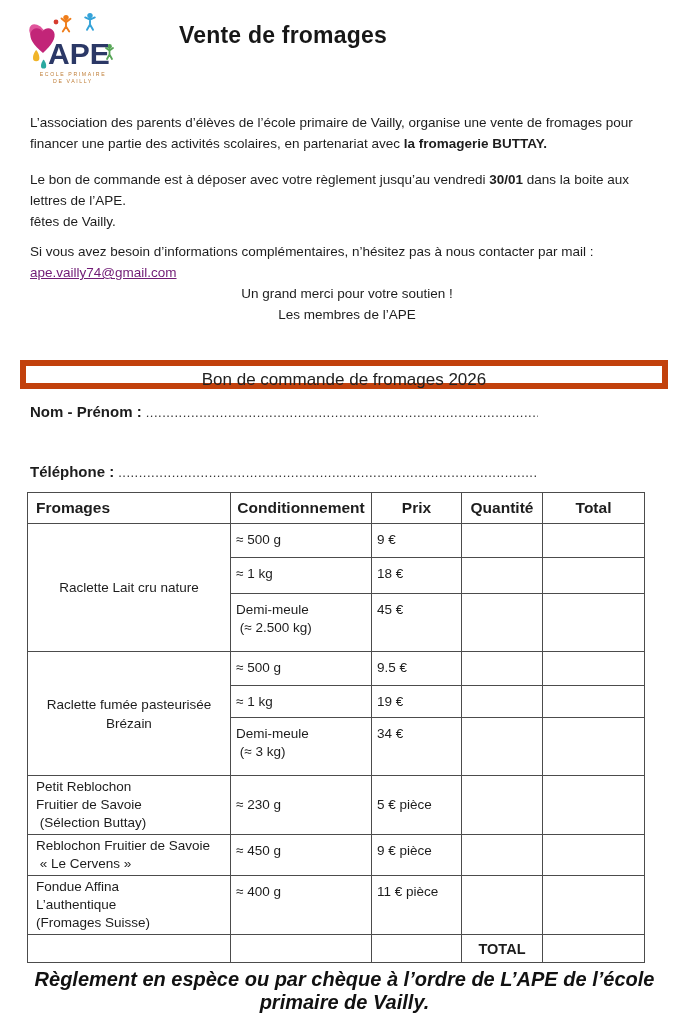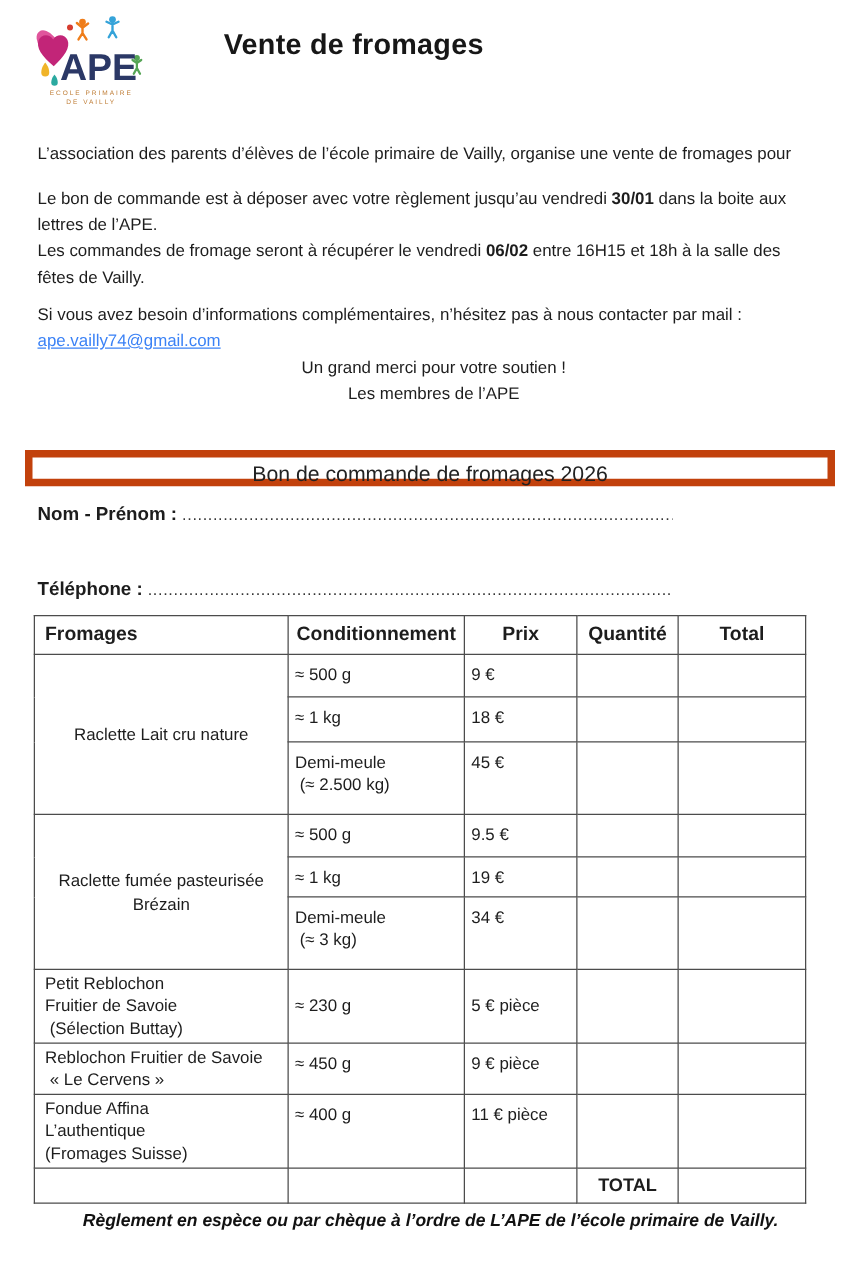"financer une partie des activités" span.line { html: none -> <span><span>financer une partie des activités scolaires, en partenariat avec </span><span>la fromagerie BUTTAY.</span></span> }
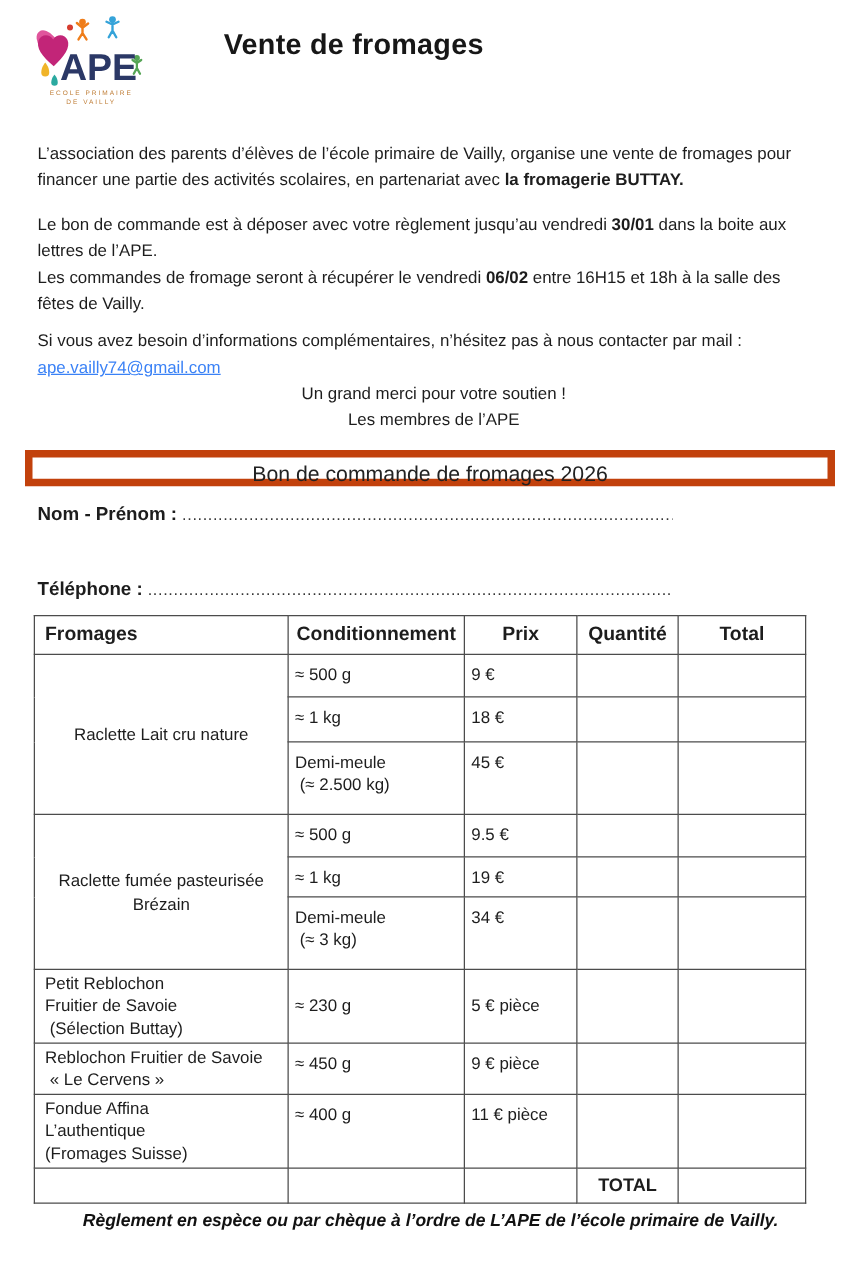"Les commandes de fromage seront" span.line { html: <span><span>Les commandes de fromage seront à récupérer le vendredi </span><span>06/02</span><span> entre 16H15 et 18h à la salle des</span></span> -> none }
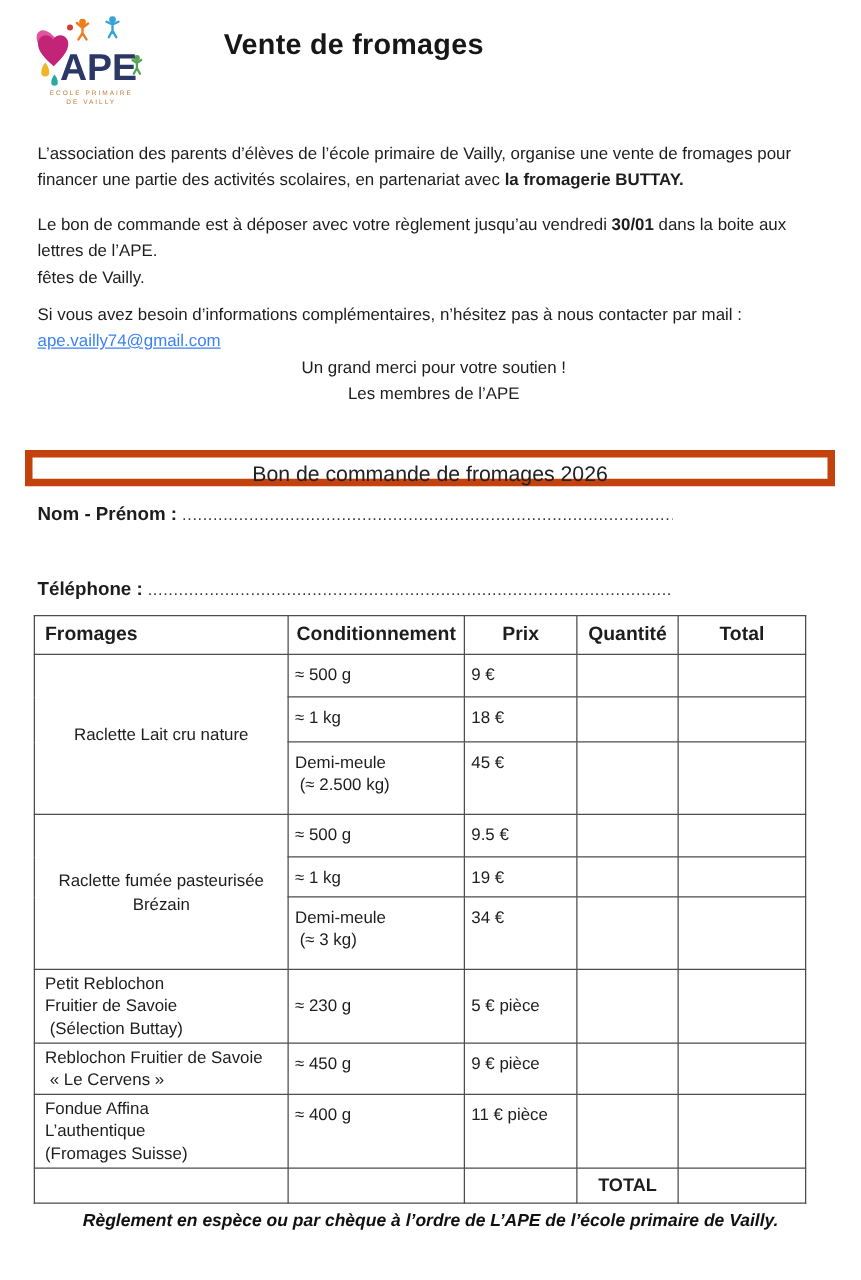"ape.vailly74@gmail.com" .email-link { color: #3b82f6 -> #701a75 }
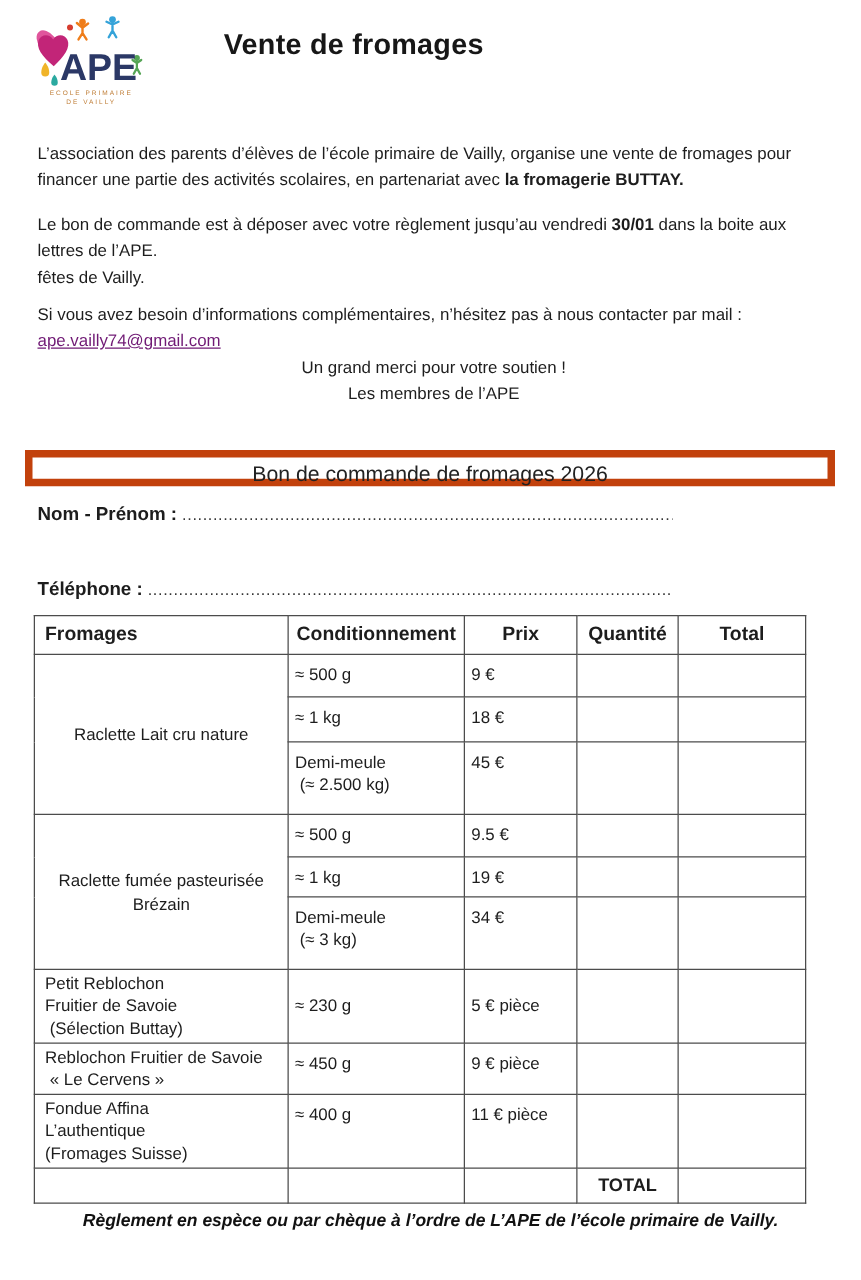"Règlement en espèce ou par" .footer-note { font-size: 14px -> 20px }
